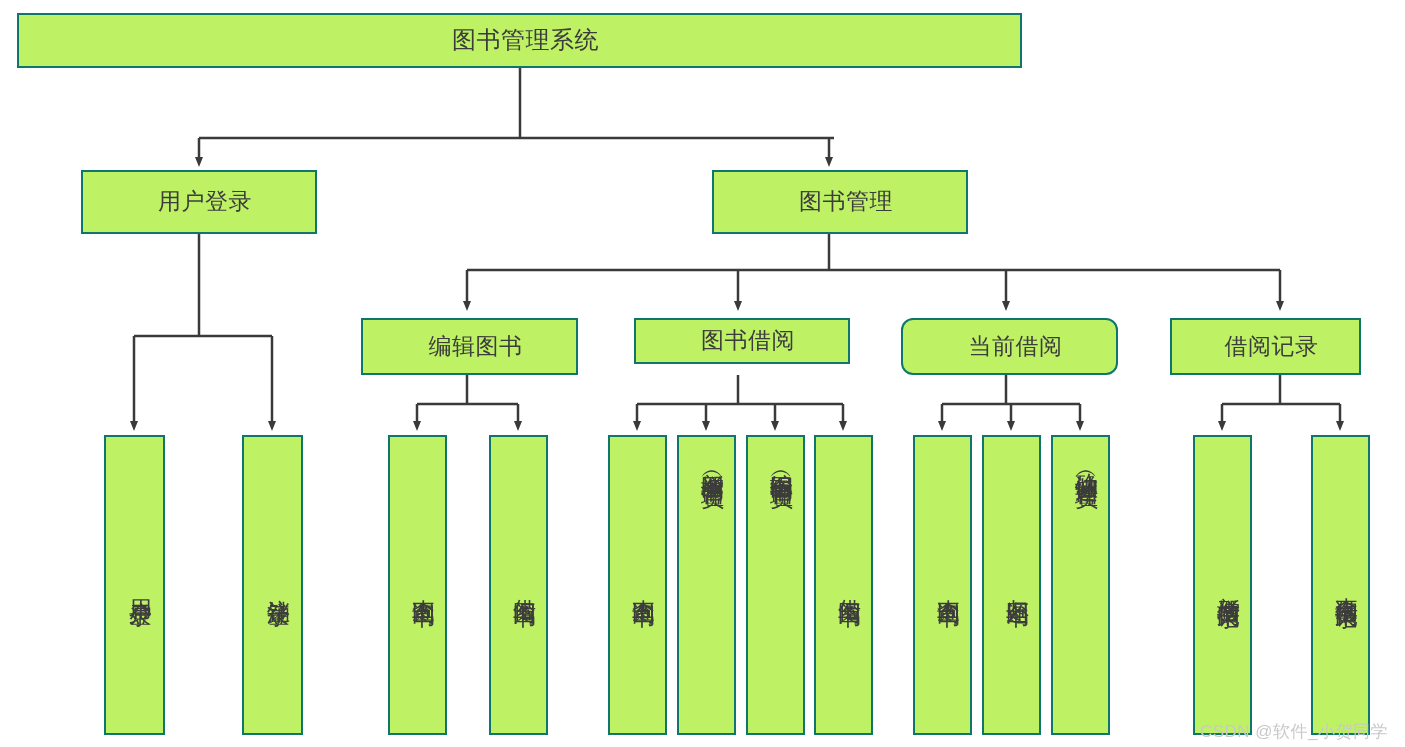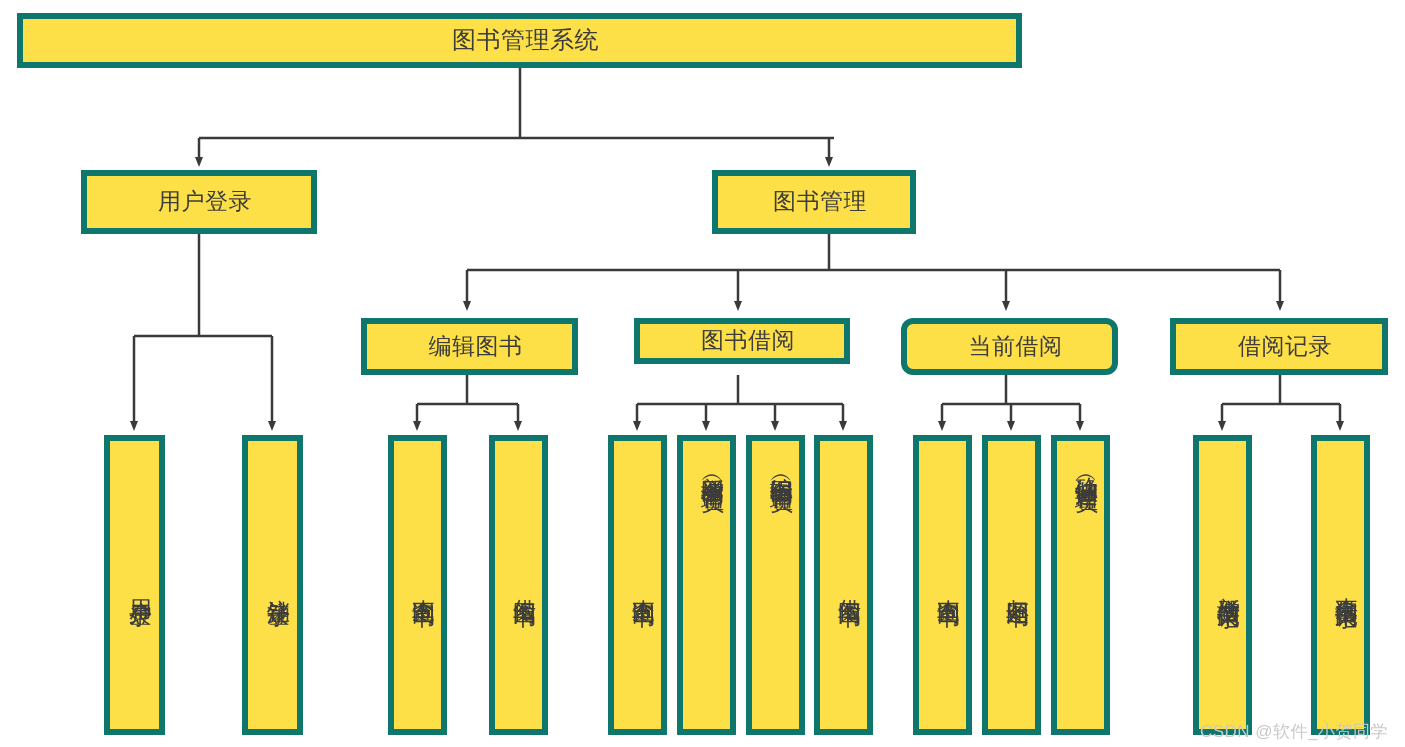"图书管理系统" .node { background: #fde047 -> #bef264; border: 6px solid #0f766e -> 2px solid #0f766e }
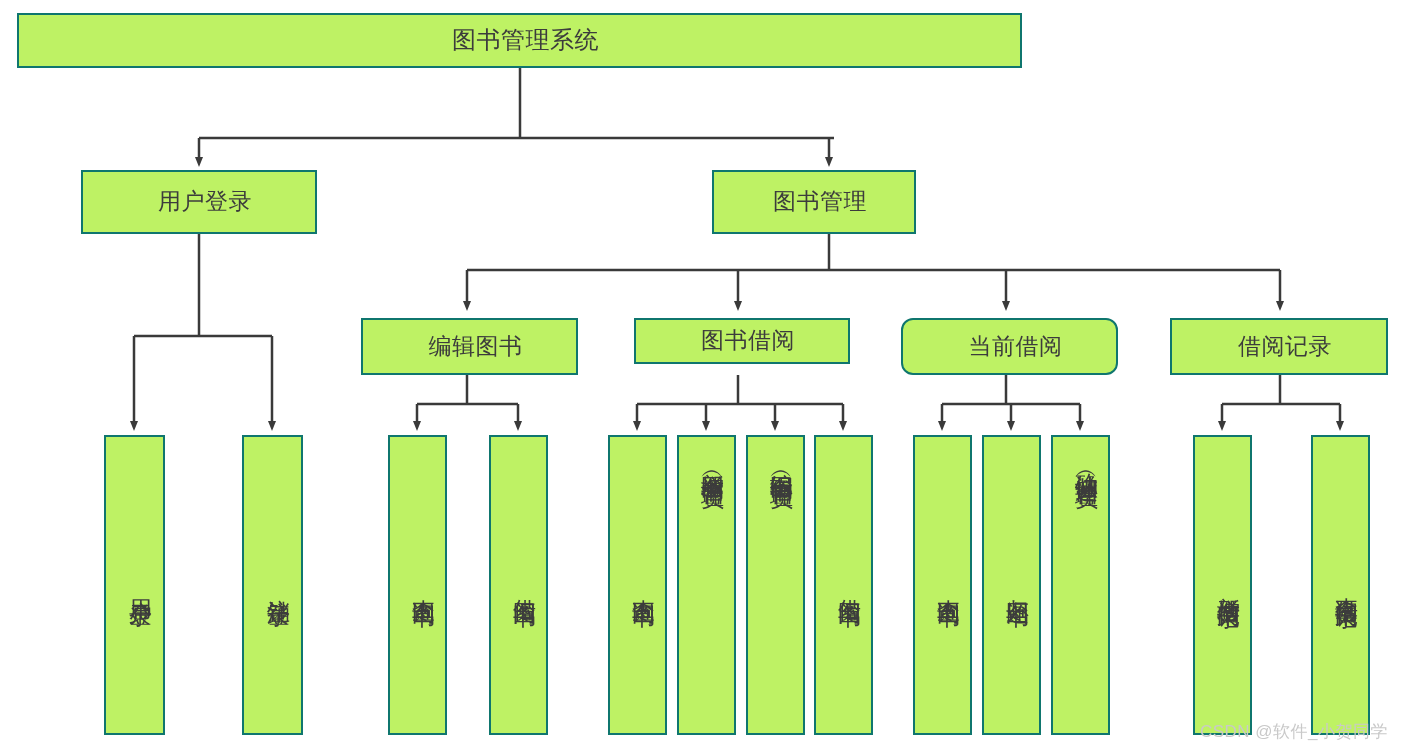"图书管理" div.node { width: 204px -> 256px }
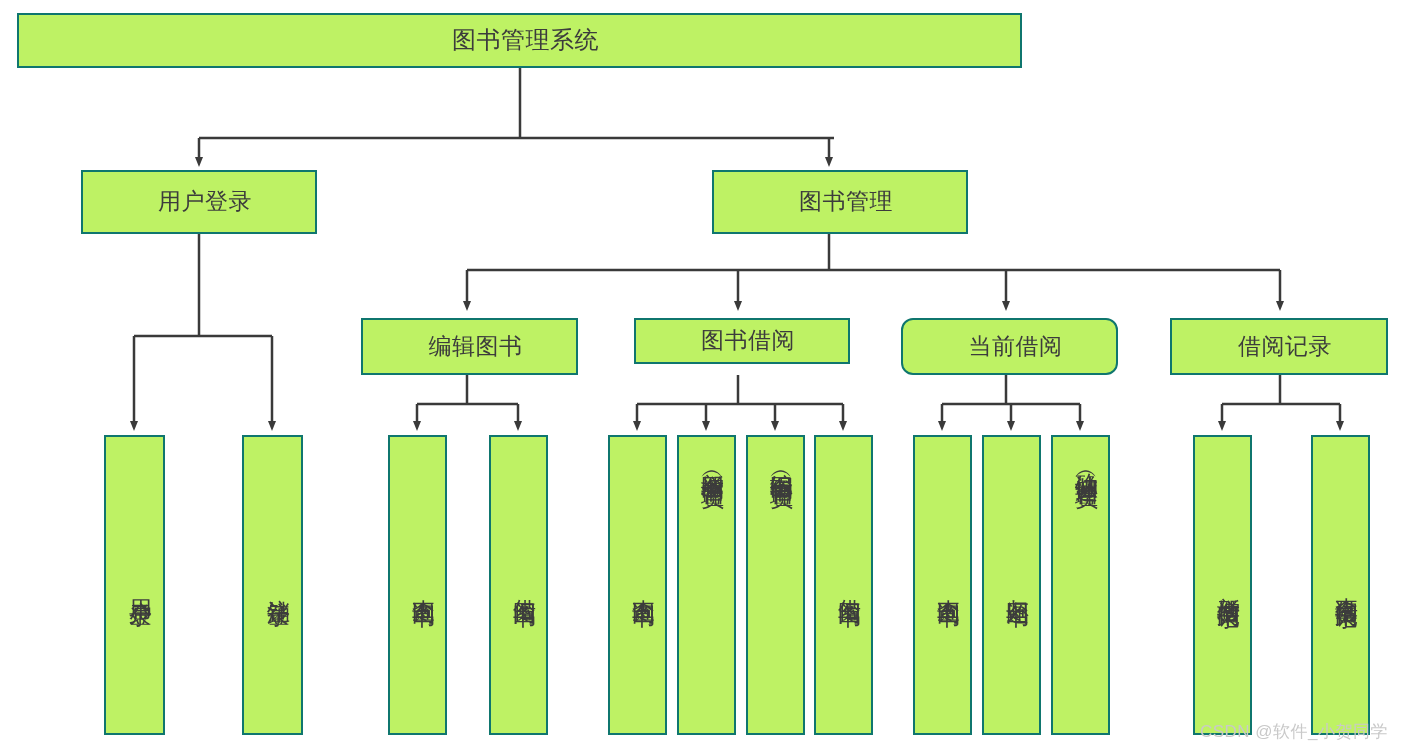"借阅记录" div.node { width: 218px -> 191px }
